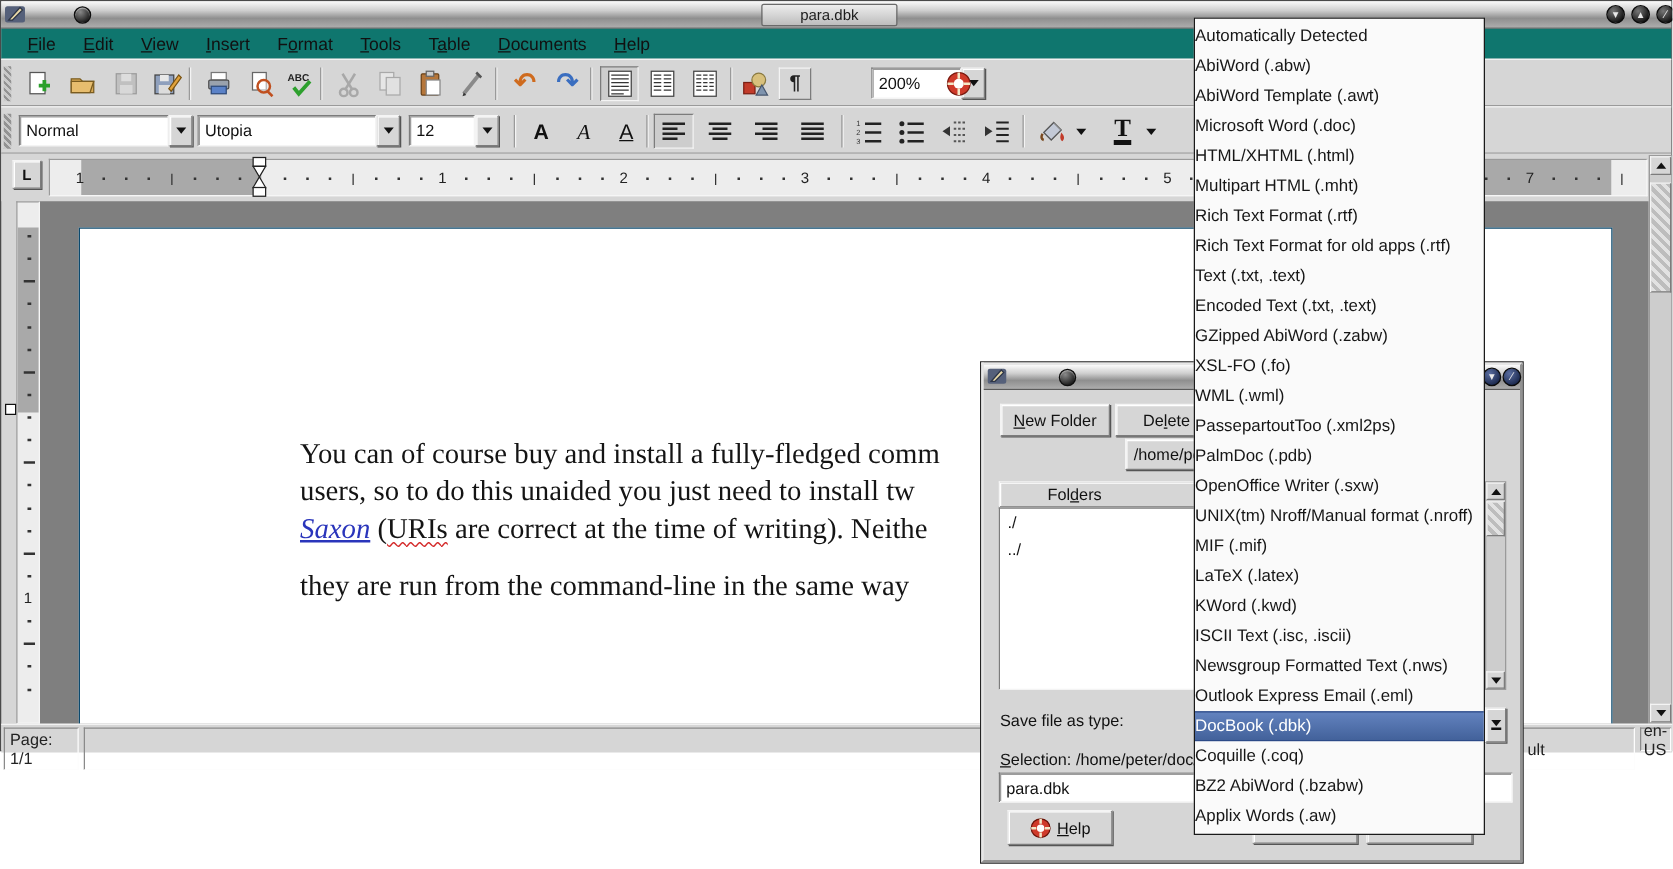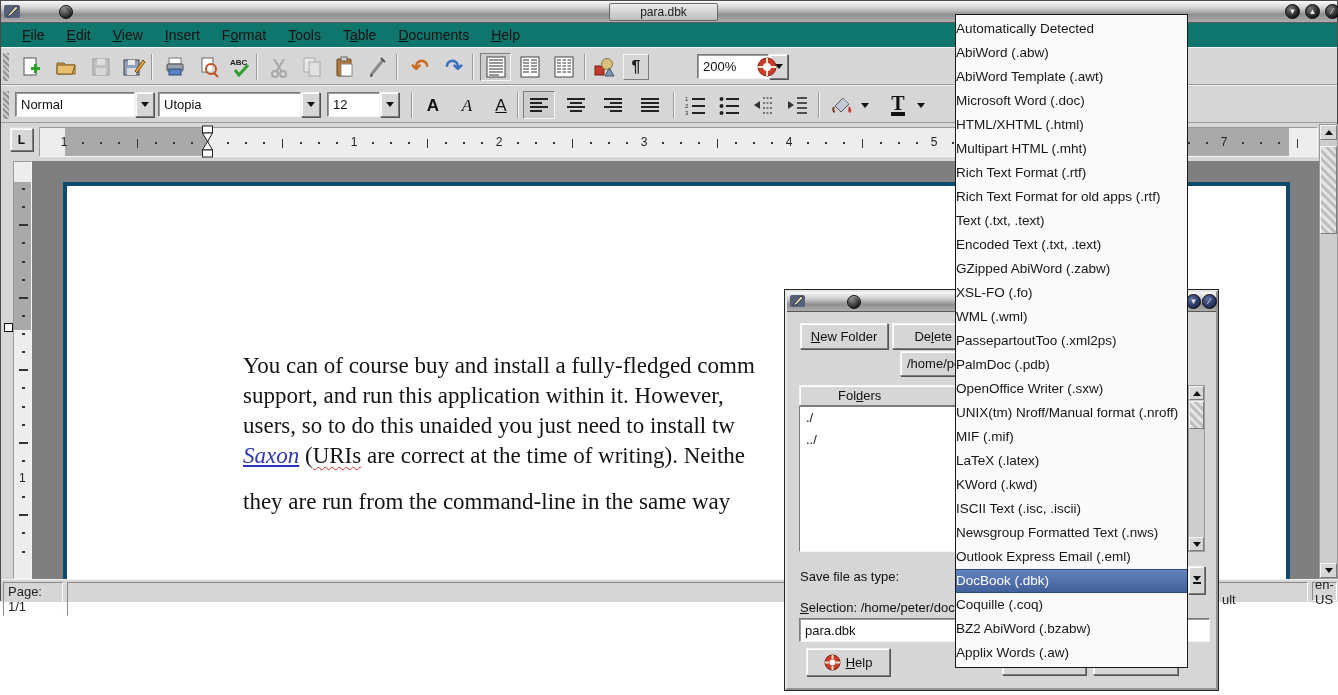"You can of course buy" #page { border: 4px solid #0c4a6e -> 1px solid #0c4a6e }
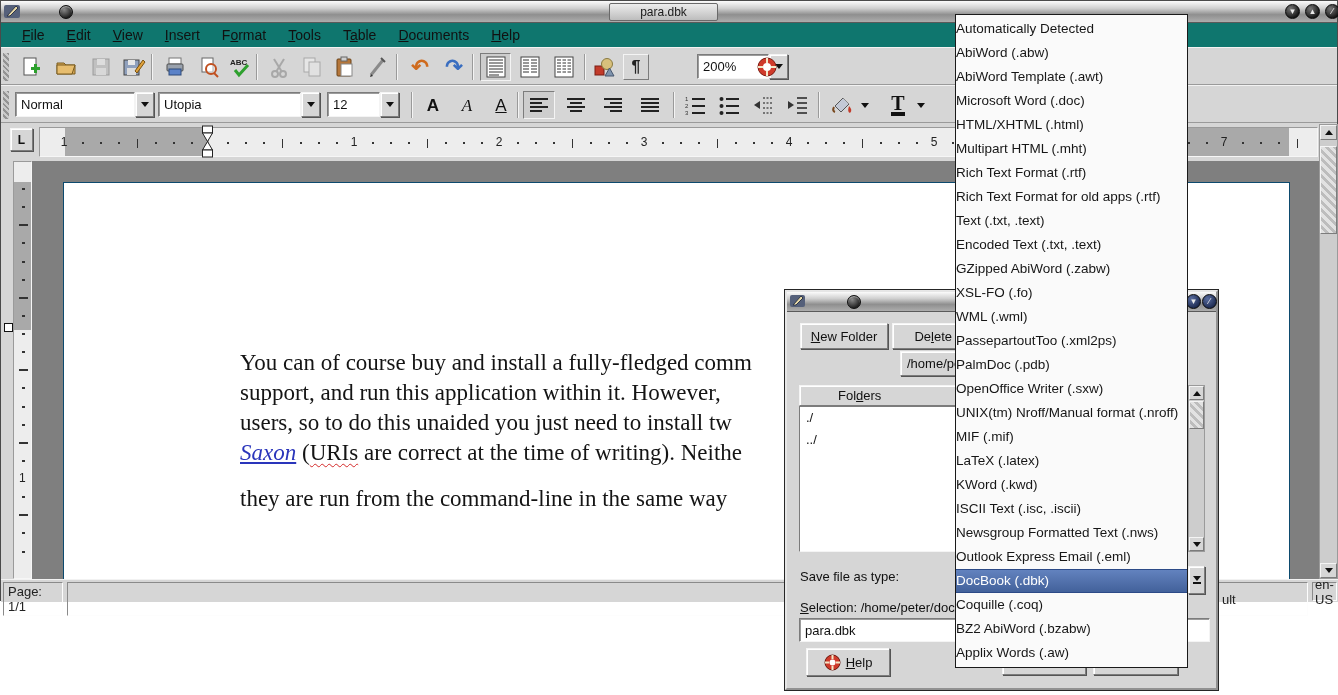"support, and run this application" div { html: <div>support, and run this application within it. However,</div> -> none }
